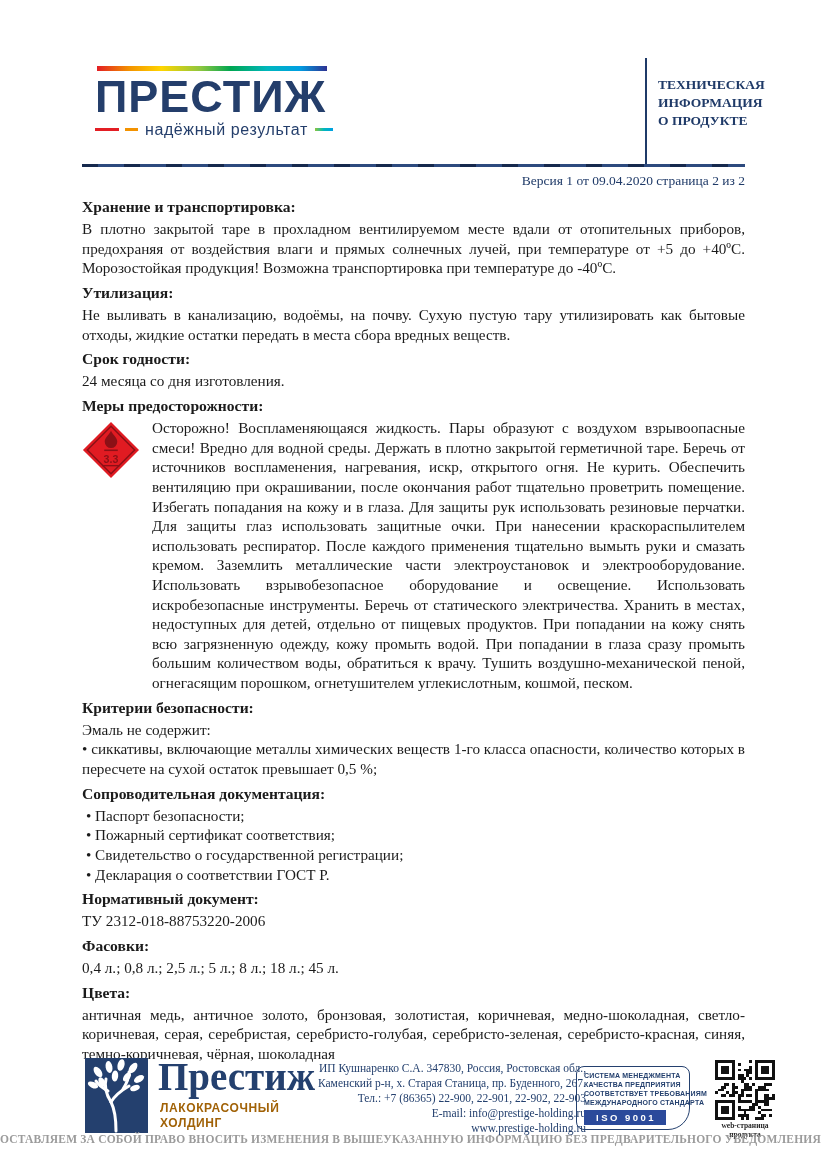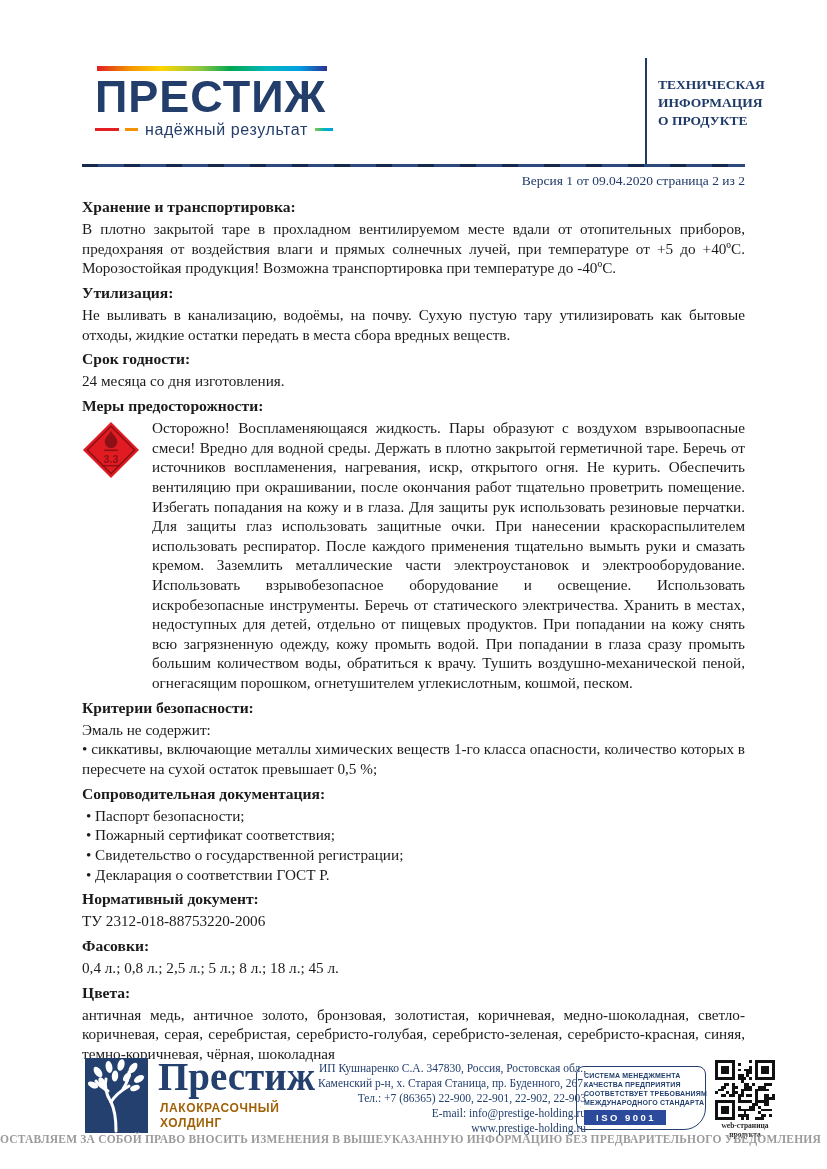"ISO 9001" .iso-badge { width: 130px -> 114px }
